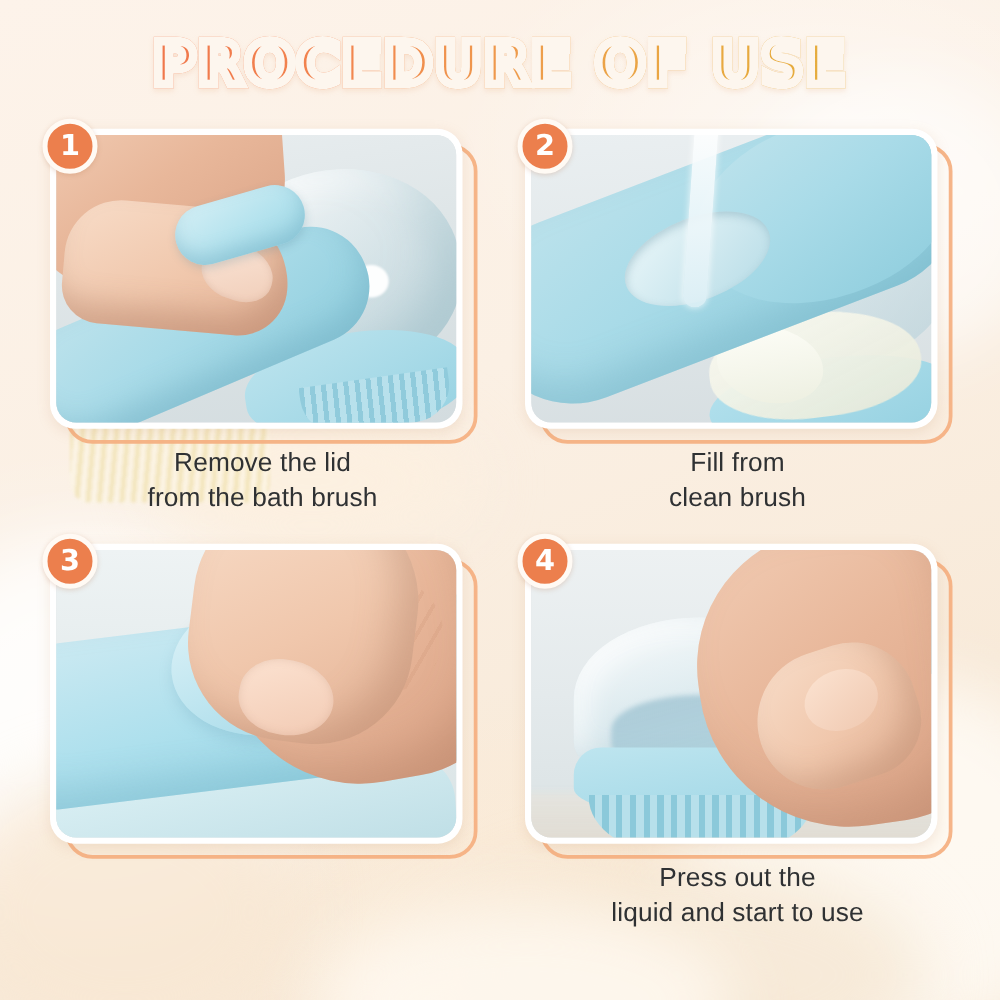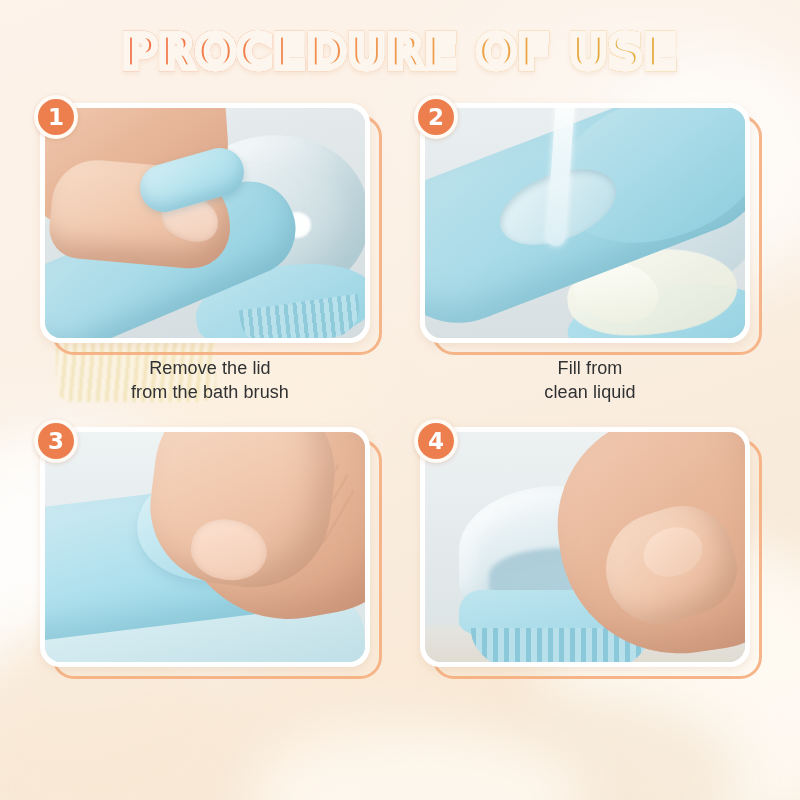"Remove the lid" .caption { font-size: 18px -> 21px }
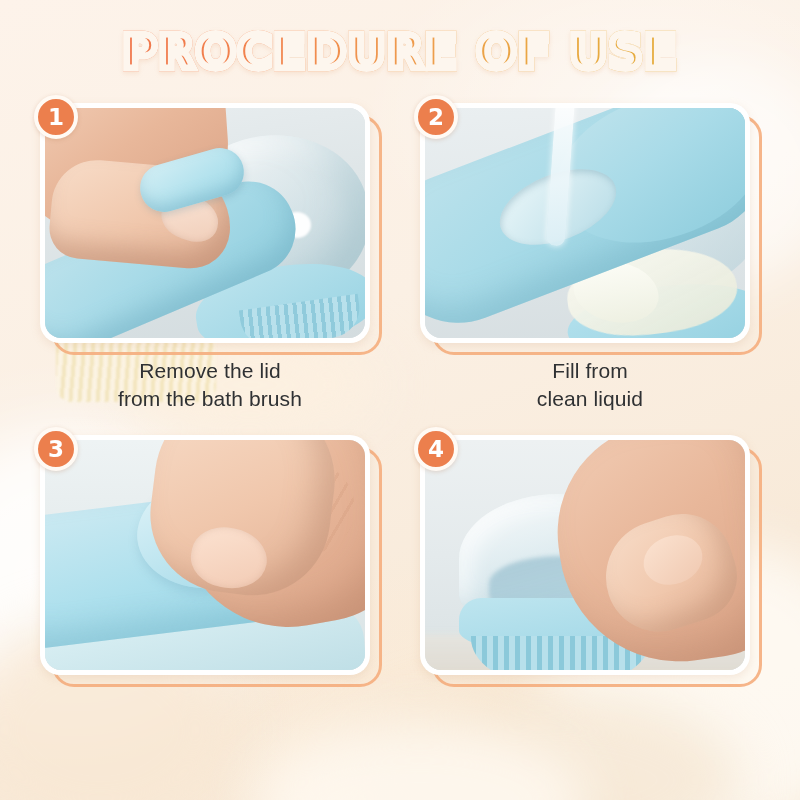"clean liquid" span.l2 { text: liquid -> brush }
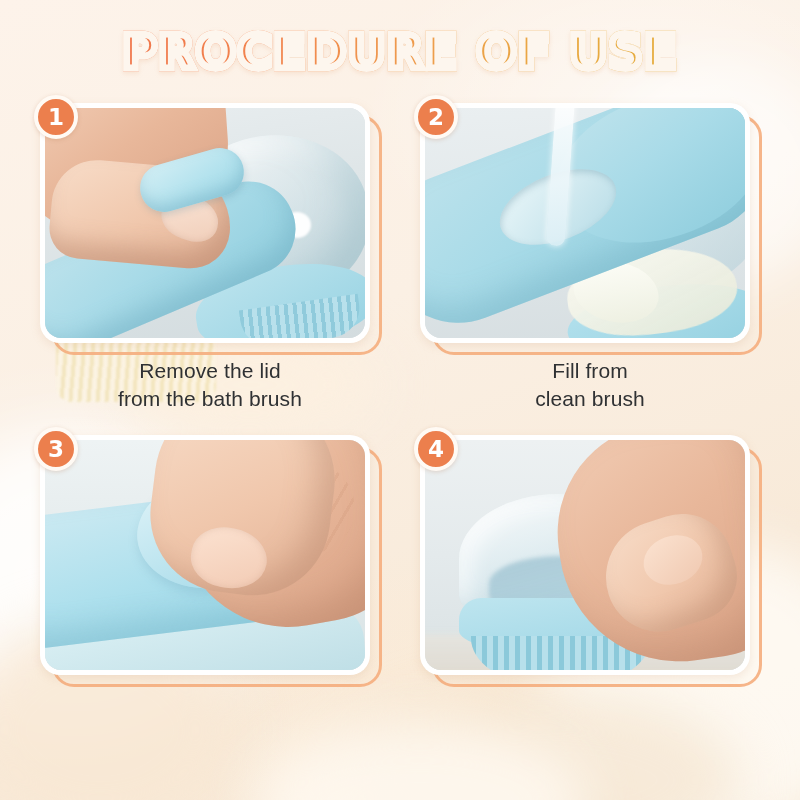"Press out the" div.caption { html: none -> <div> <span>Press out the</span> <span>liquid and start to use</span> </div> }
